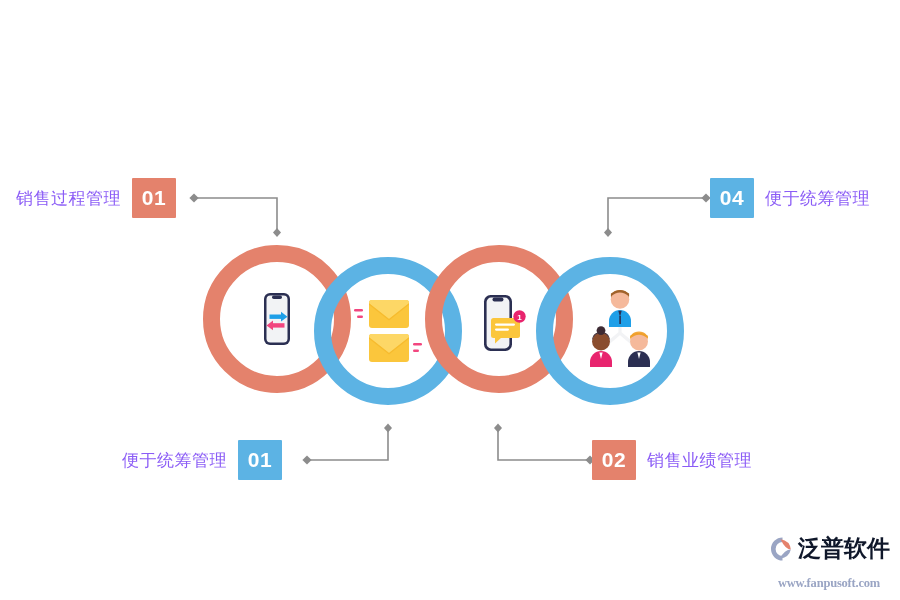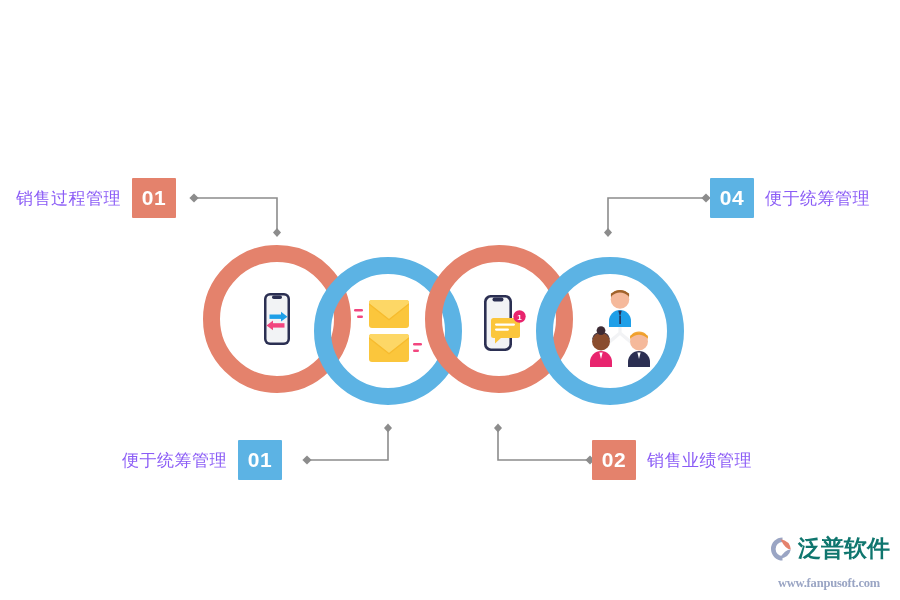"泛普软件" #watermark .wm-name { color: #0f766e -> #0f172a }
